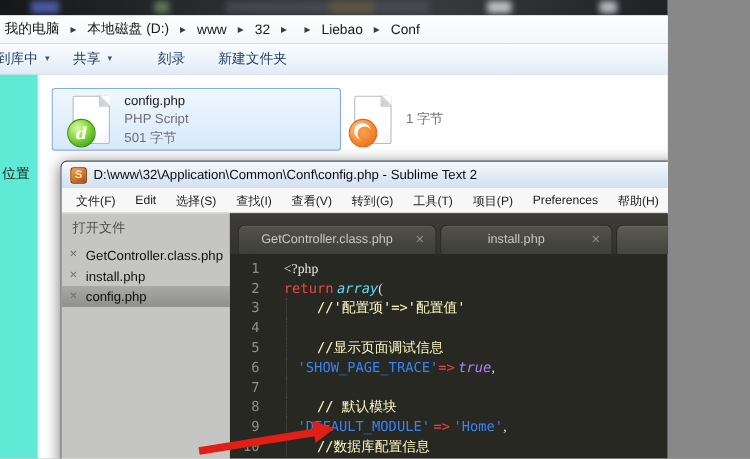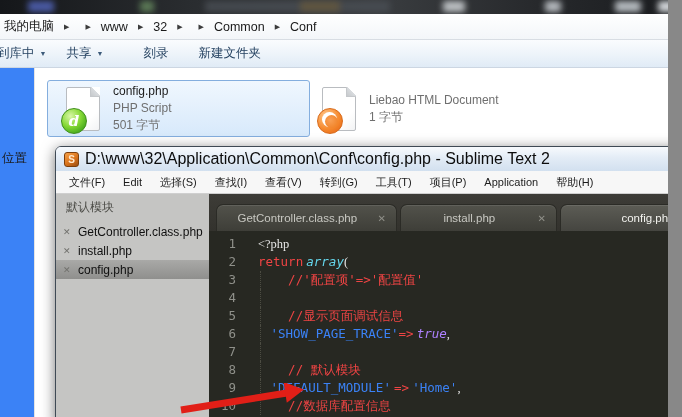"我的电脑" .screen { width: 668px -> 607px }
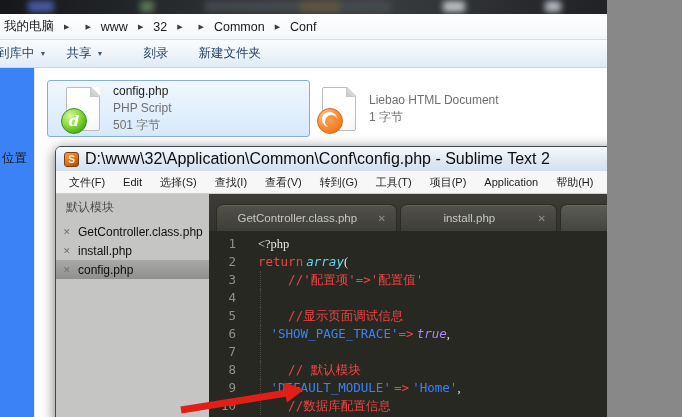"本地磁盘 (D:)" span.bc-item { html: none -> <span>本地磁盘 (D:)</span> }
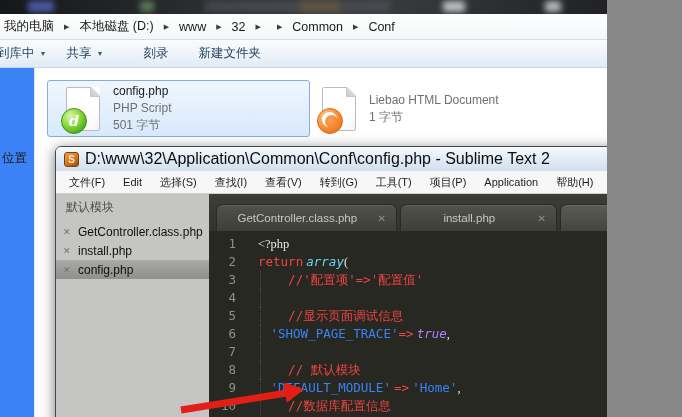"Common" span.bc-item { text: Common -> Liebao }
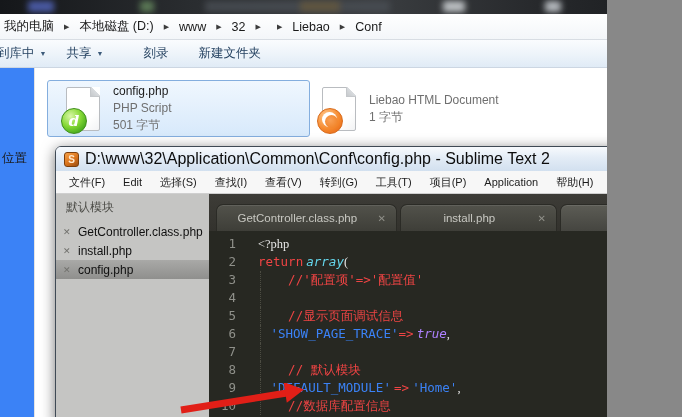"Liebao HTML Document" div.tmeta { html: <div>Liebao HTML Document</div> -> none }
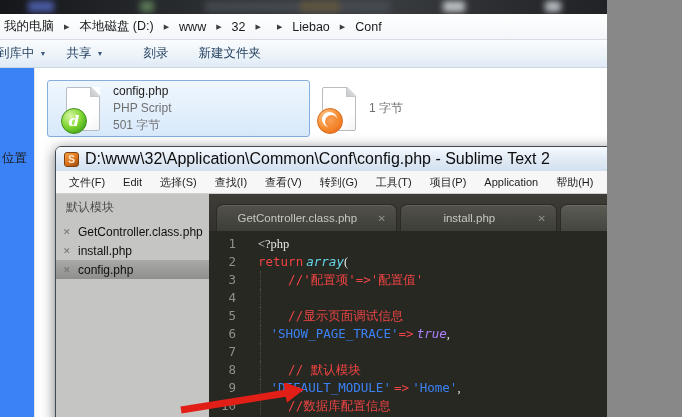"位置" .navpane { background: #3b82f6 -> #5eead4 }
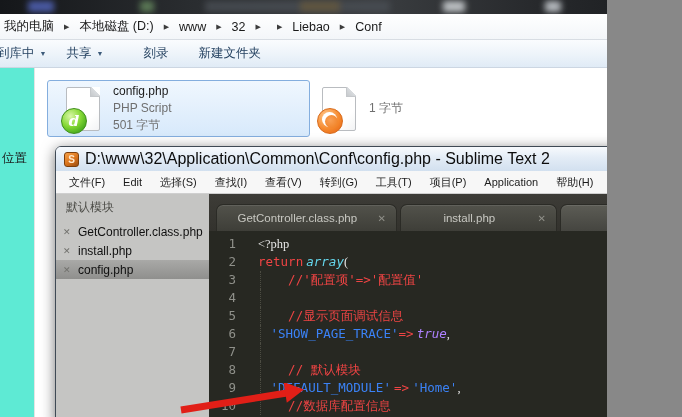"D:\www\32\Application\Common\Conf\config" .stext { font-size: 16px -> 12px }
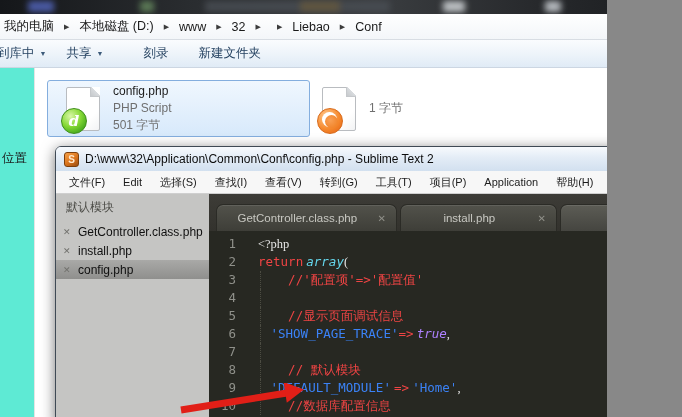"Application" div.mitem { text: Application -> Preferences }
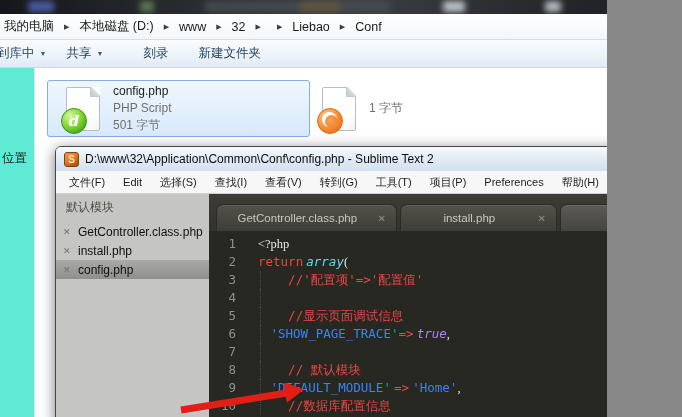"默认模块" div.sside-h { text: 默认模块 -> 打开文件 }
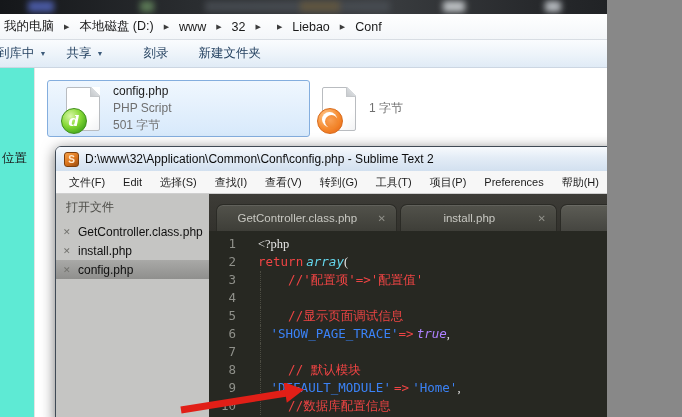"//'配置项'=>'配置值'" .tok-comment { color: #ef4444 -> #fef9c3 }
